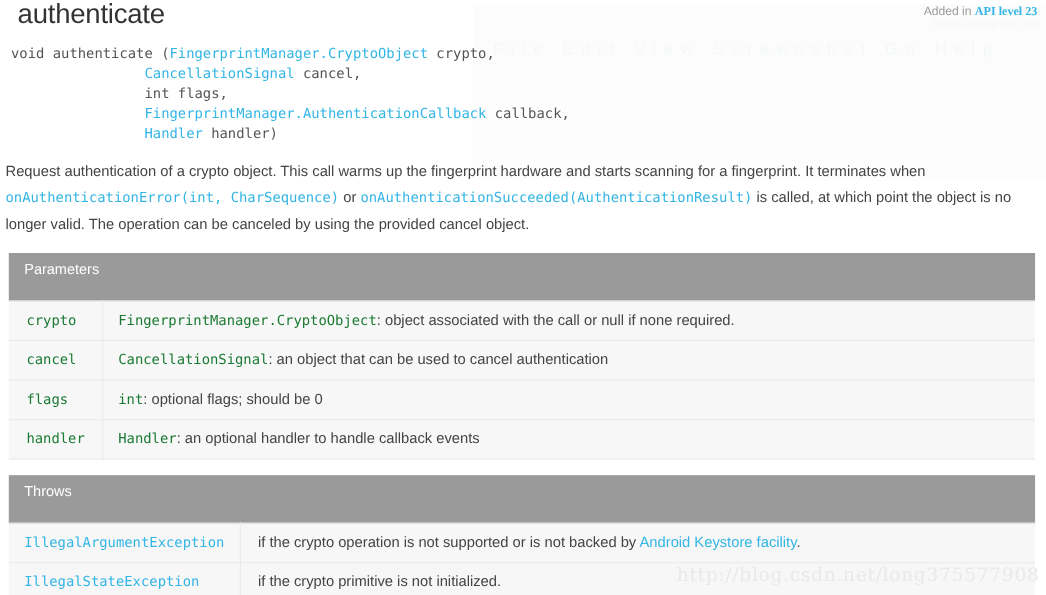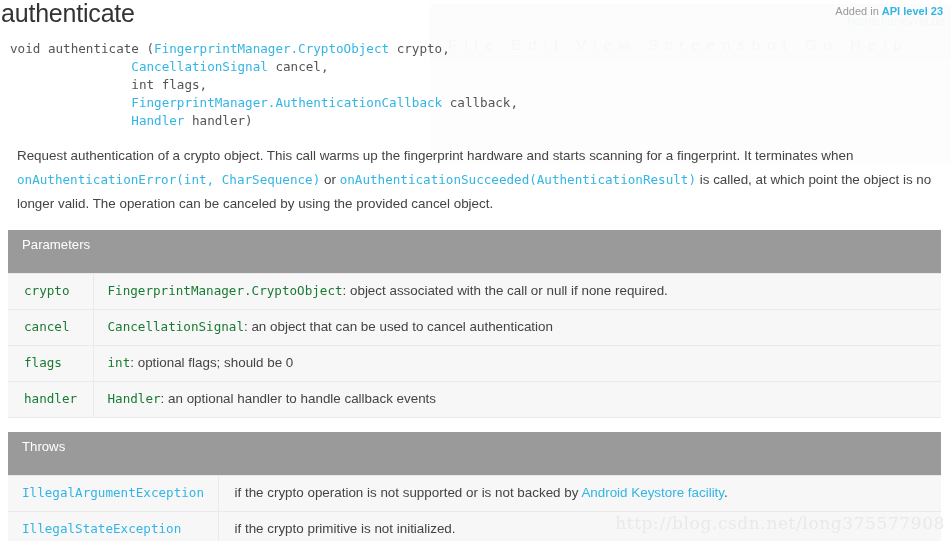"authenticate" h1.page-title { padding: 0 0 0 1px -> 0 0 0 16px }
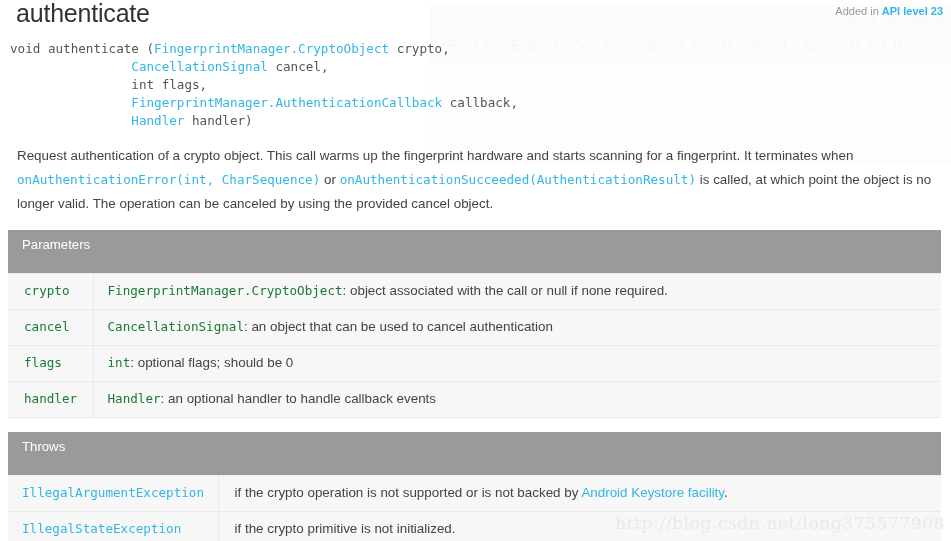"API level 23" .api-added .api-link { font-family: none -> Liberation Serif, serif }
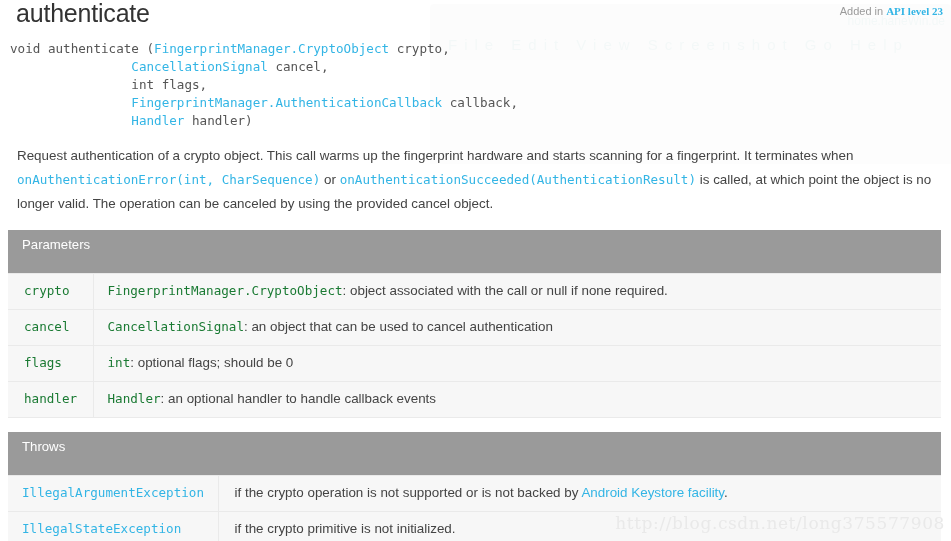"Request authentication of a crypto" p.jd-descr { margin: 14px 0 0 16px -> 14px 0 0 4px }
